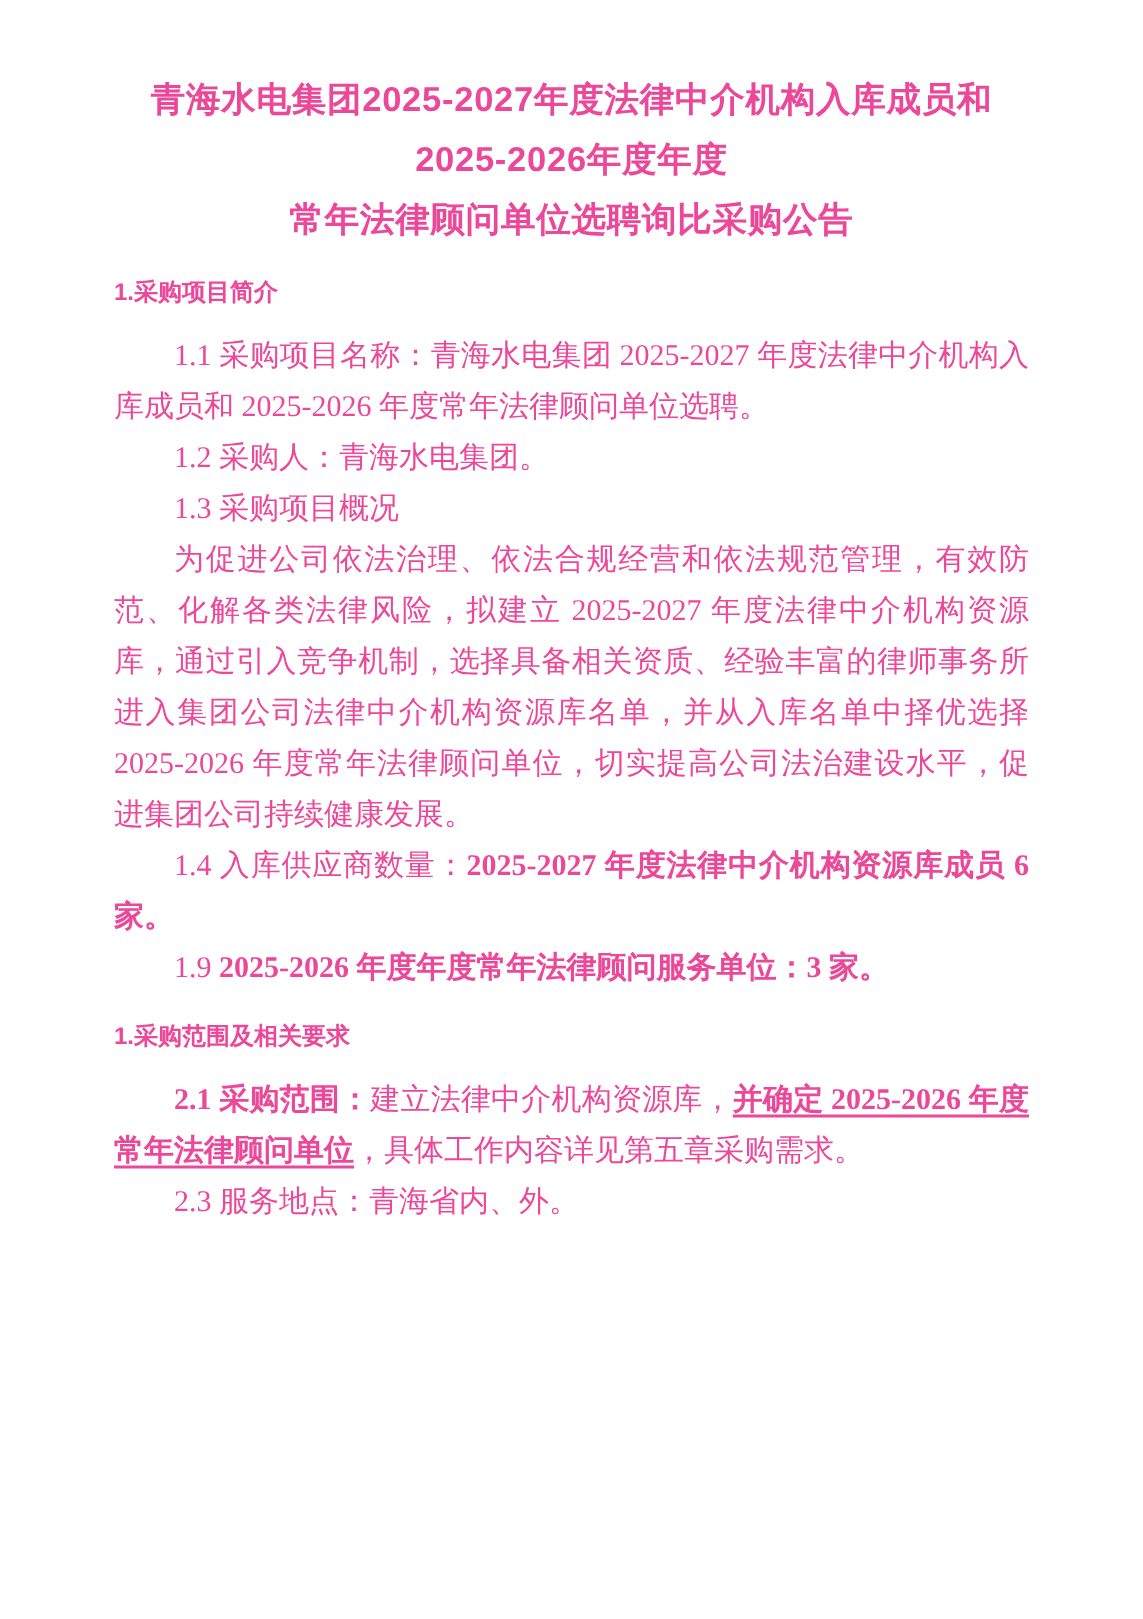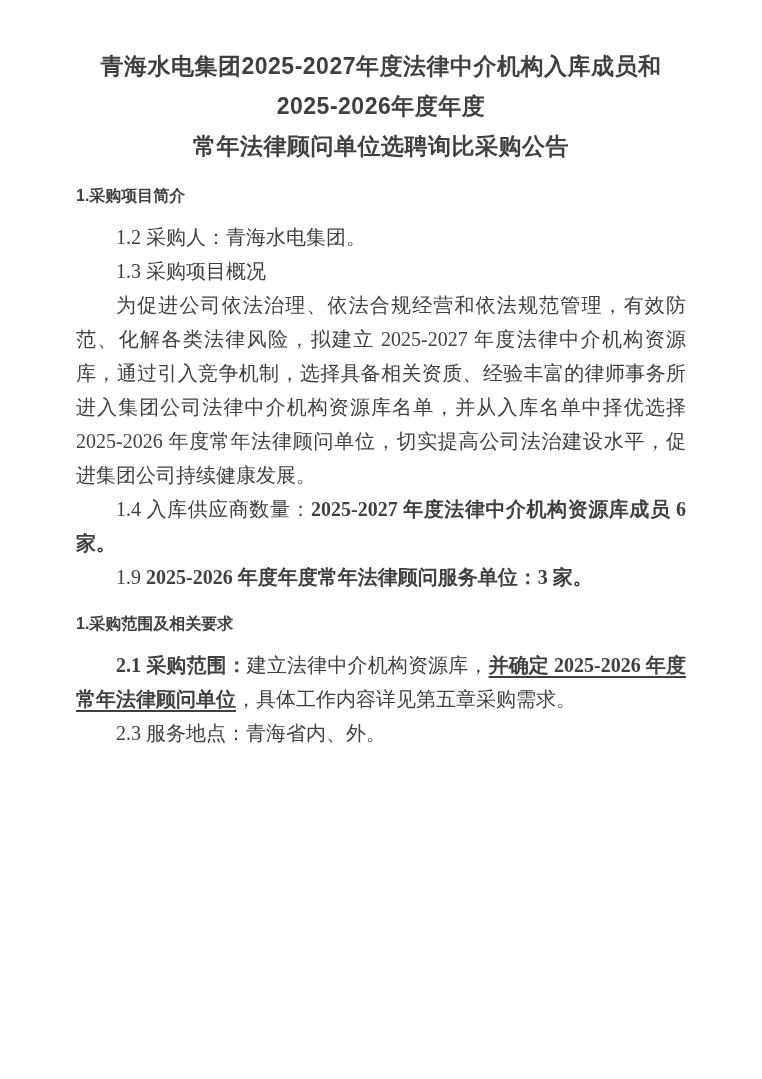"青海水电集团2025-2027年度法律中介机构入库成员和2025-2026年度年" .page { color: #404040 -> #ec4899 }
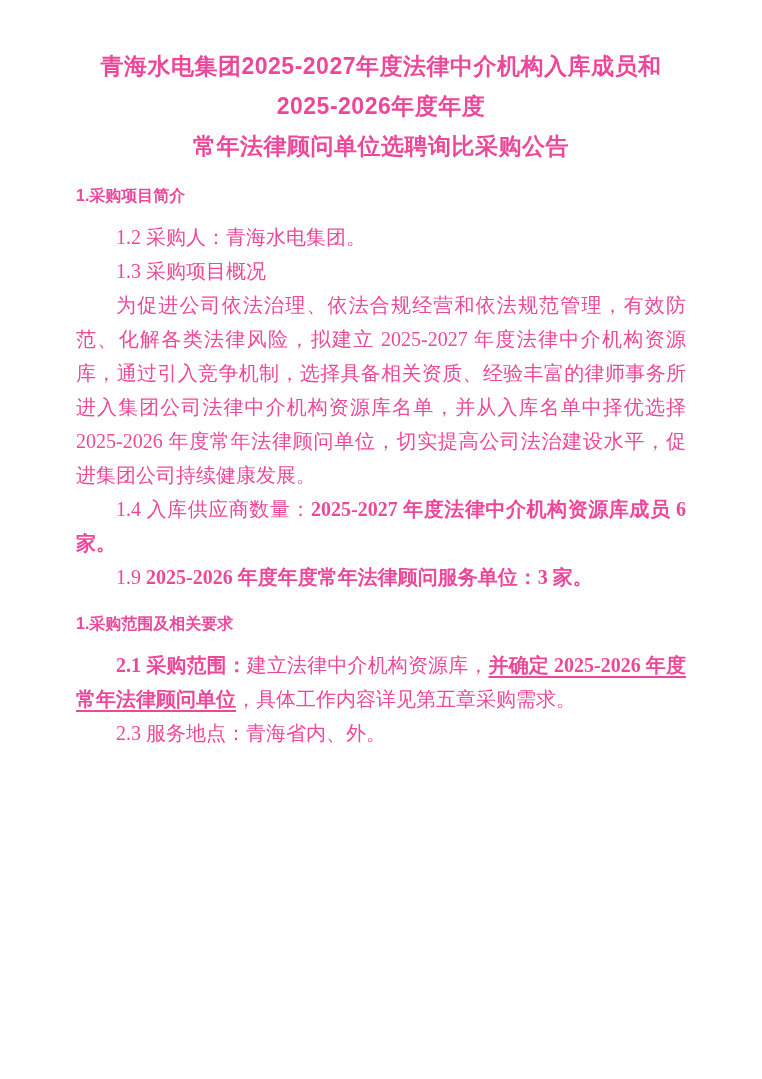"1.1 采购项目名称：青海水电集团 2025-2027" p.body-par { html: none -> <p>1.1 采购项目名称：青海水电集团 2025-2027 年度法律中介机构入库成员和 2025-2026 年度常年法律顾问单位选聘。</p> }
